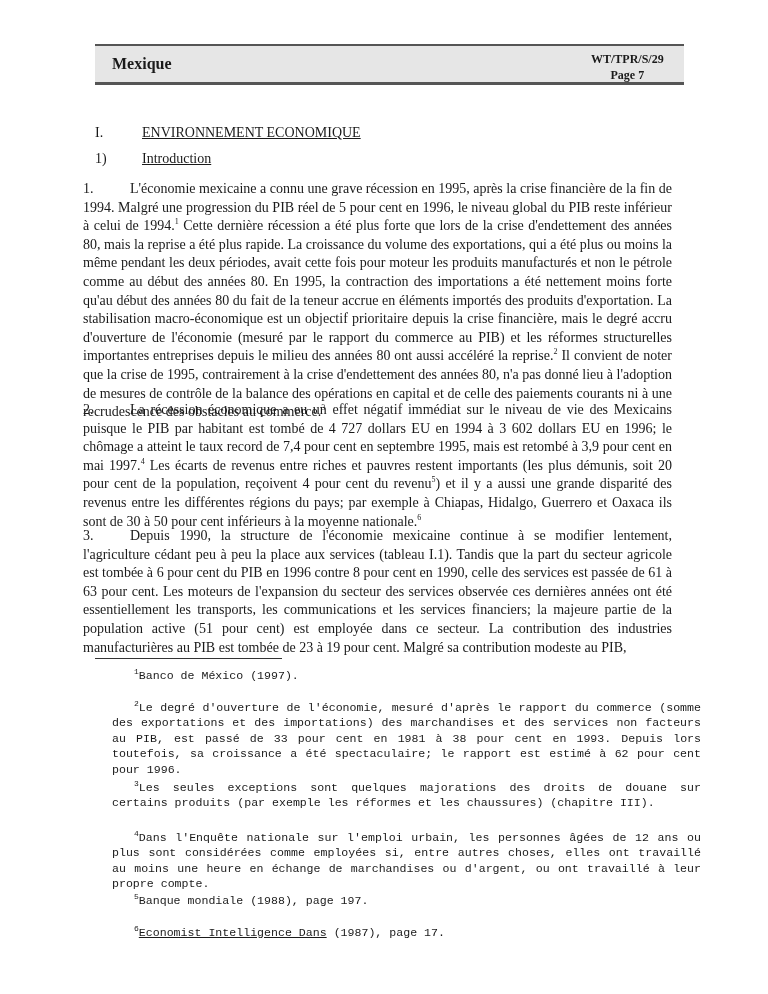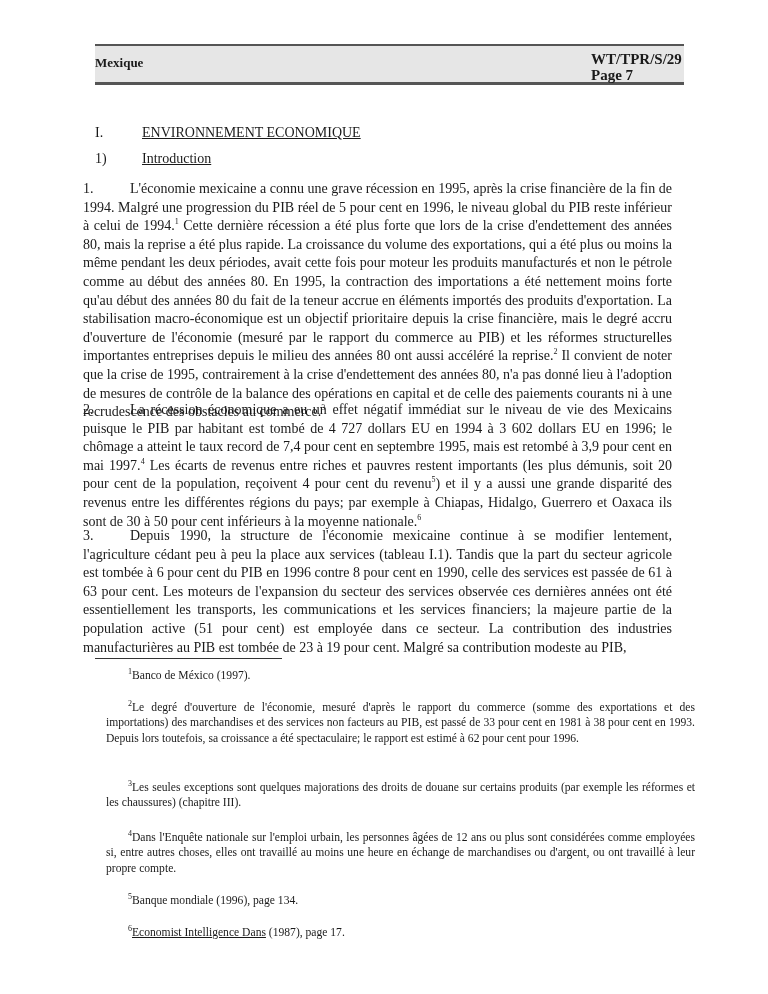"Mexique" .header .left { font-size: 13px -> 16px; left: 0 -> 17px }
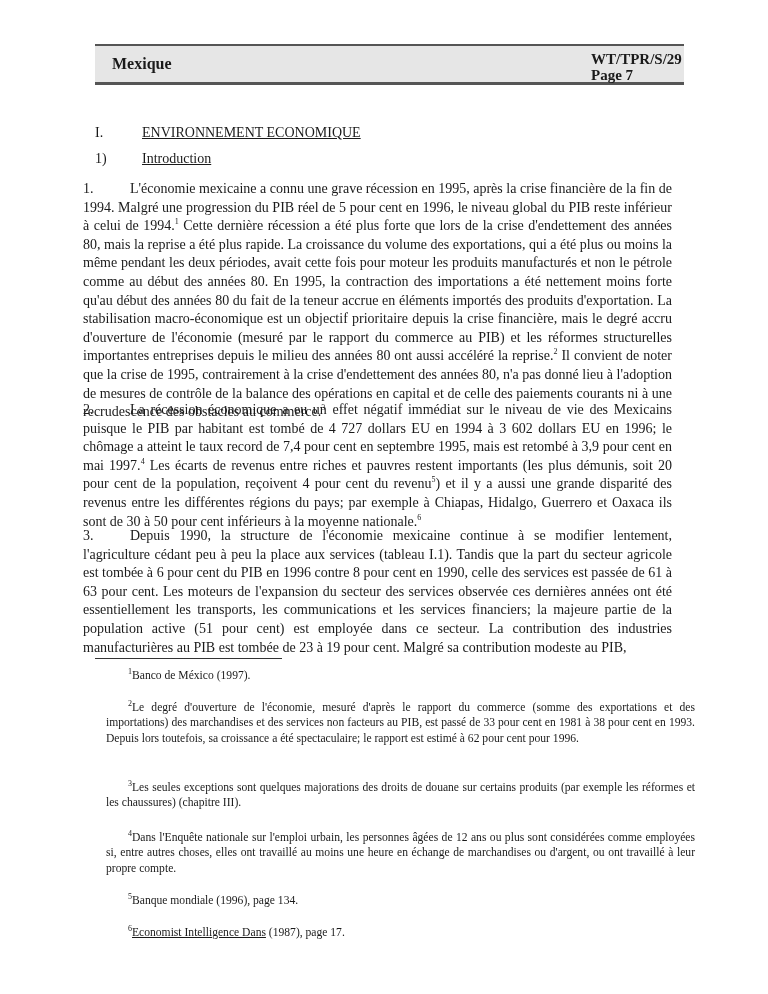"WT/TPR/S/29" .header .right { font-size: 15px -> 12px; text-align: none -> center }
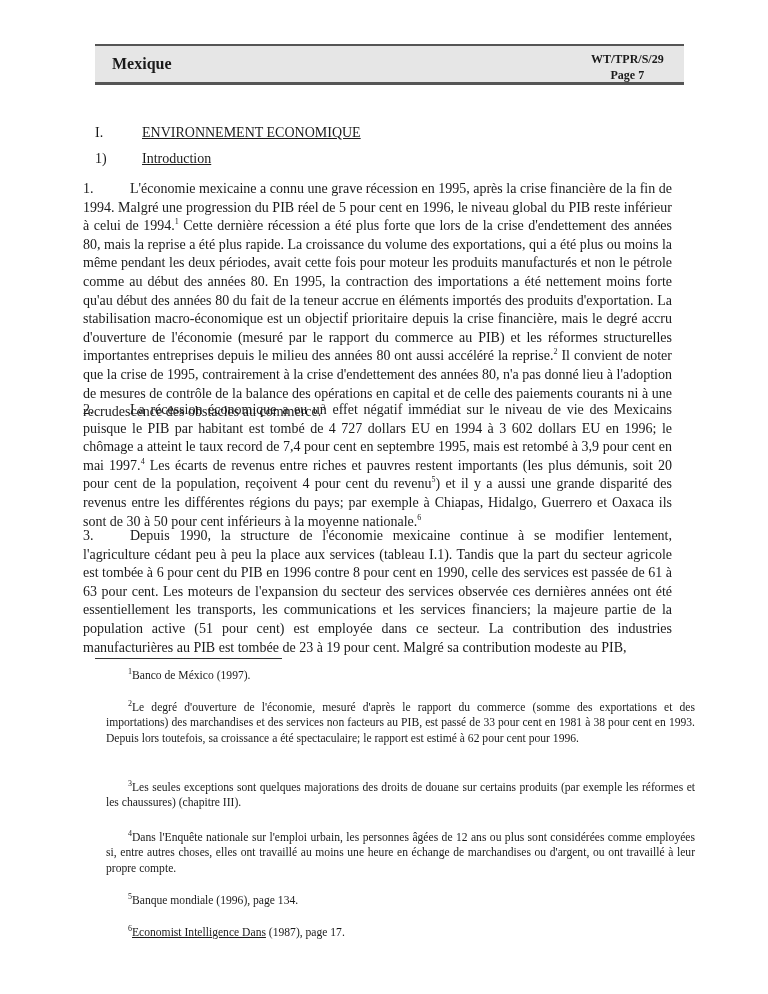"1Banco de México (1997)." .fn { font-family: none -> Liberation Mono, monospace; left: 106px -> 112px }
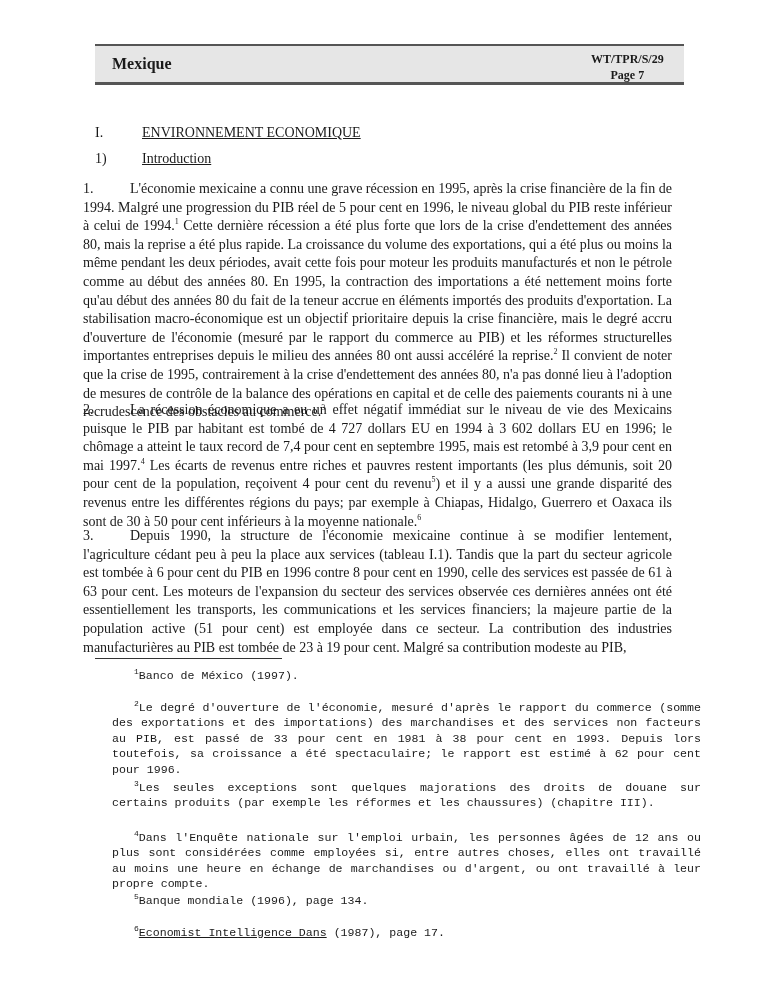"Banque mondiale (1996), page 134." span { text: 1996), page 134 -> 1988), page 197 }
